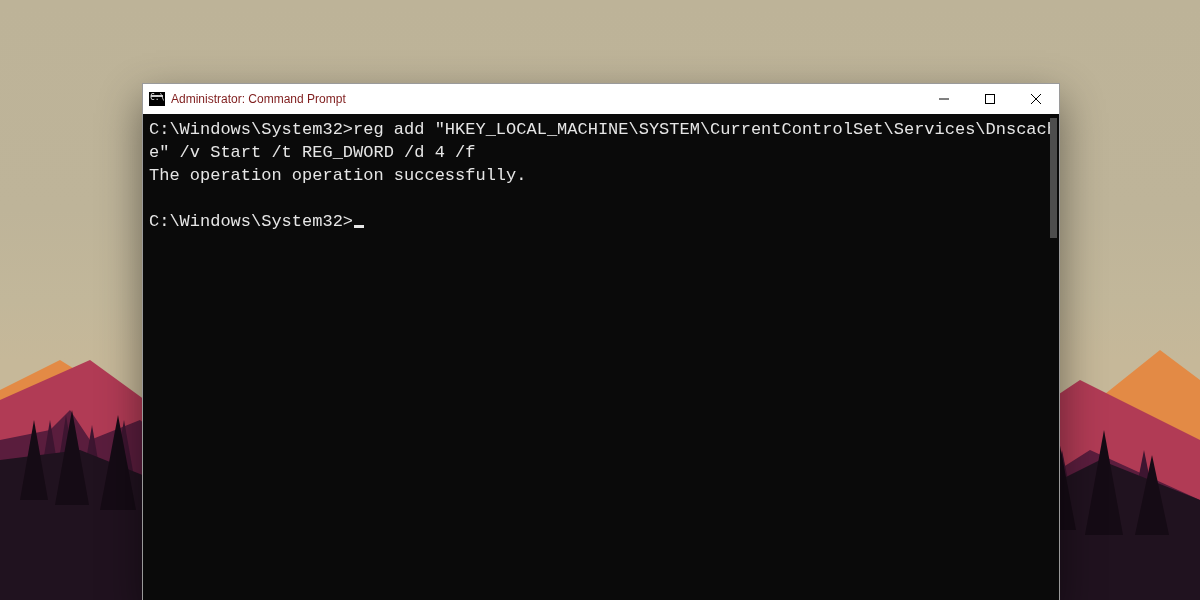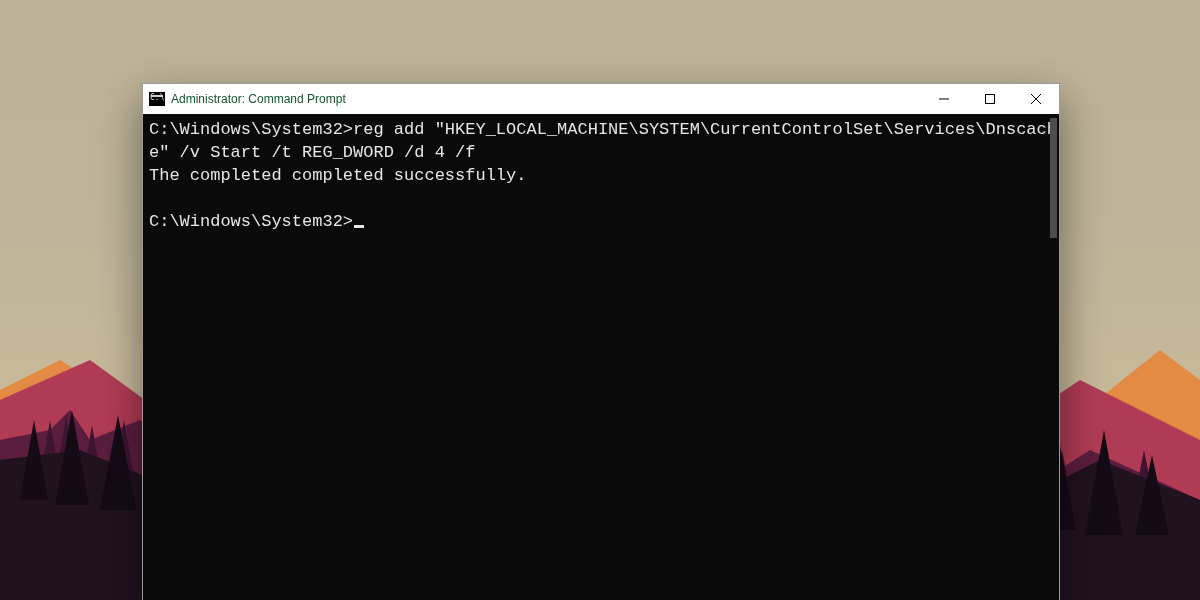"Administrator: Command Prompt" .title-text { color: #14532d -> #7f1d1d }
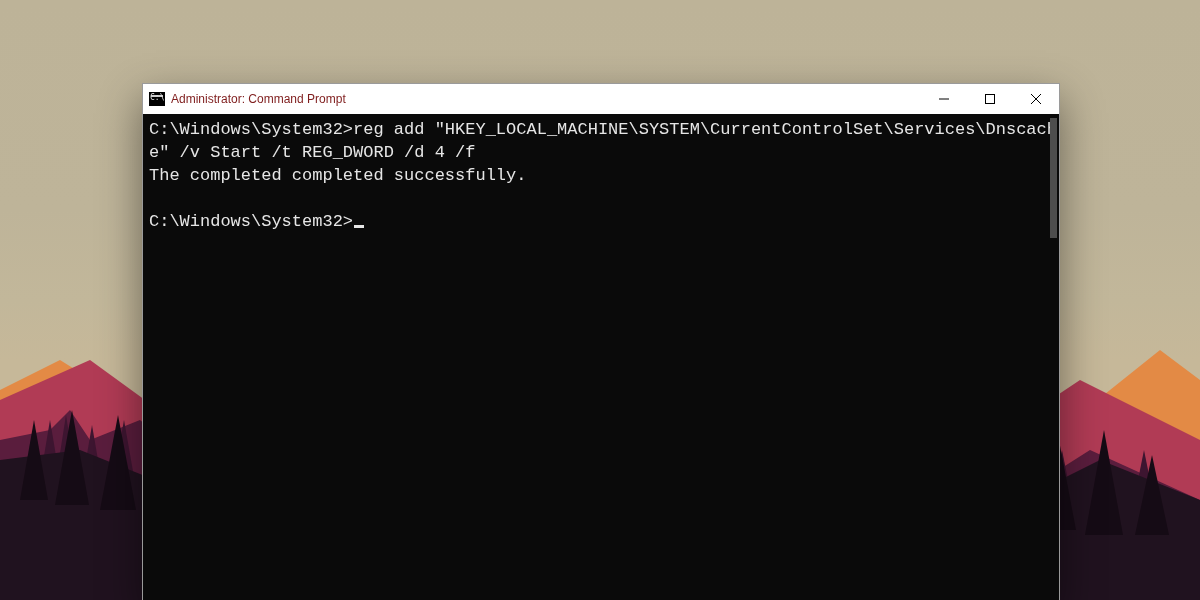"The completed completed successfully." span { text: completed completed -> operation operation }
